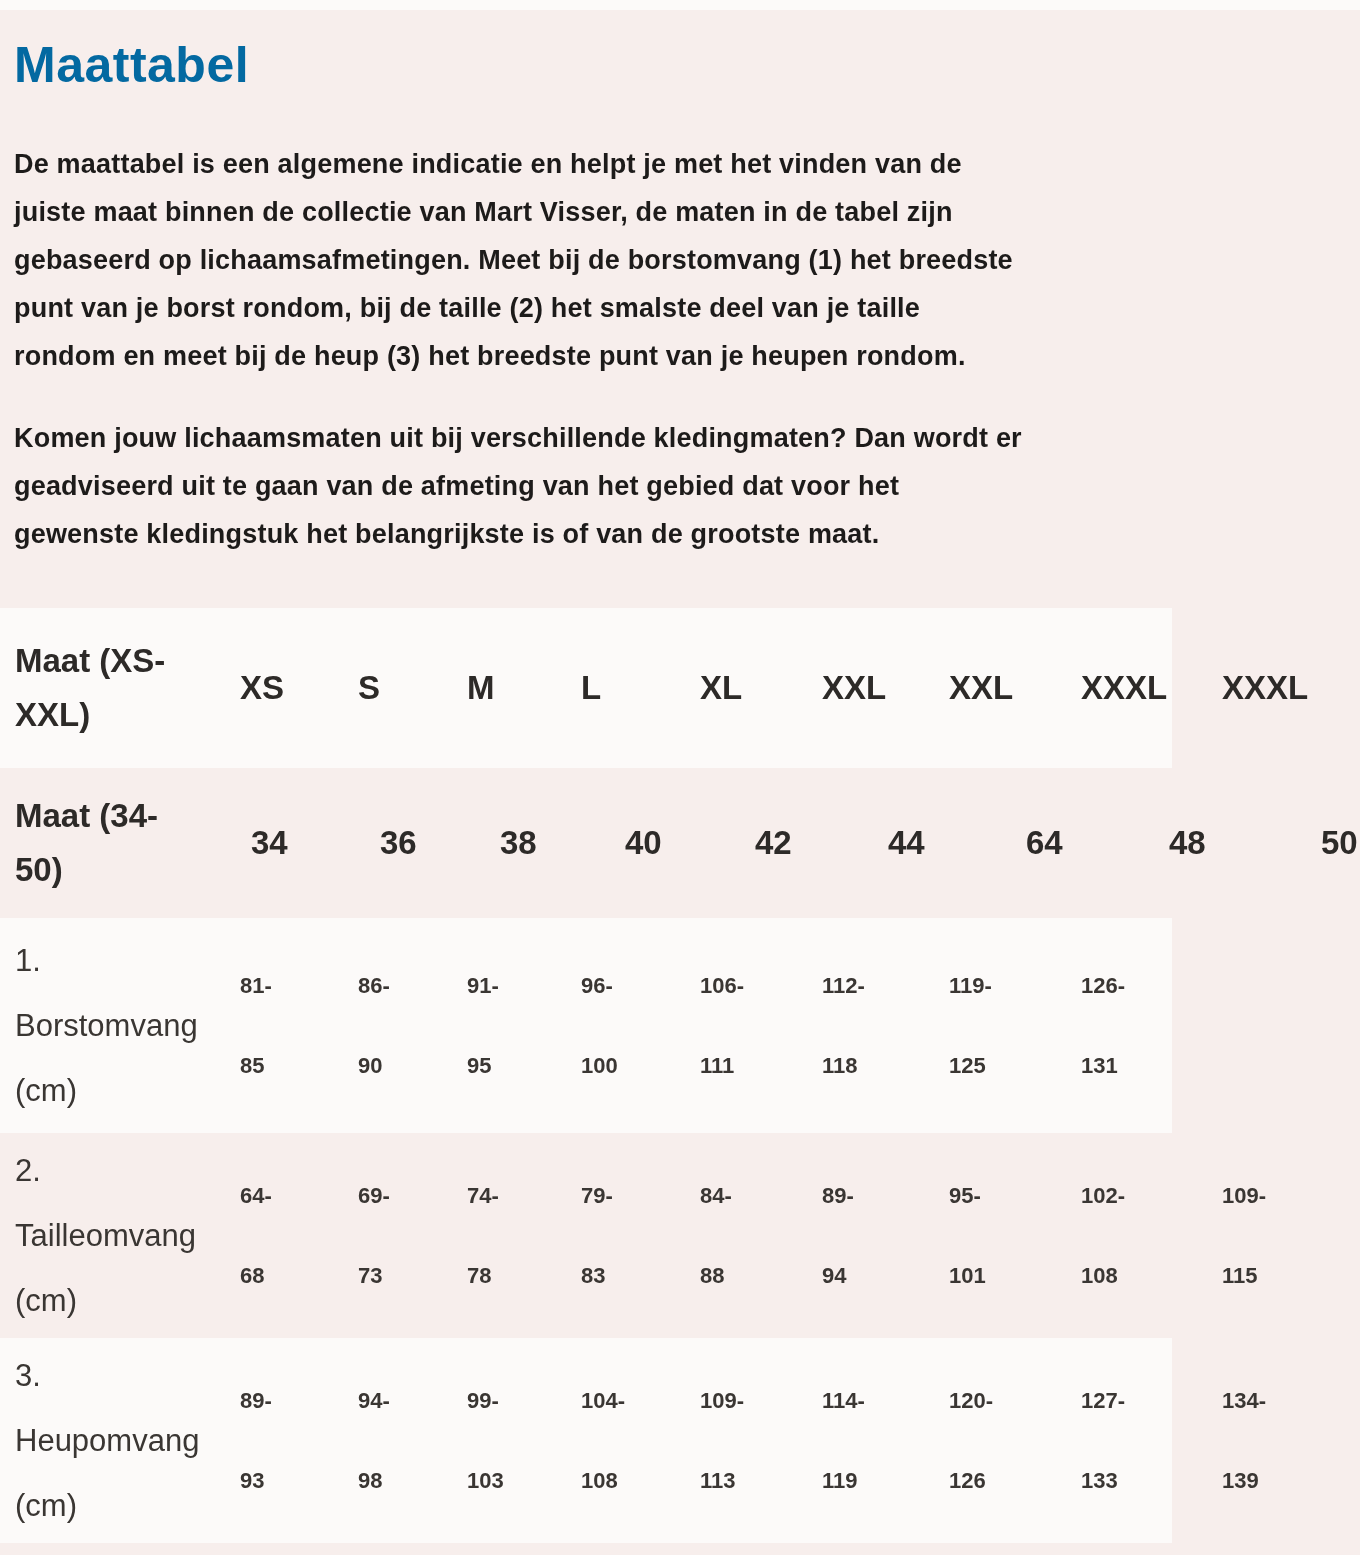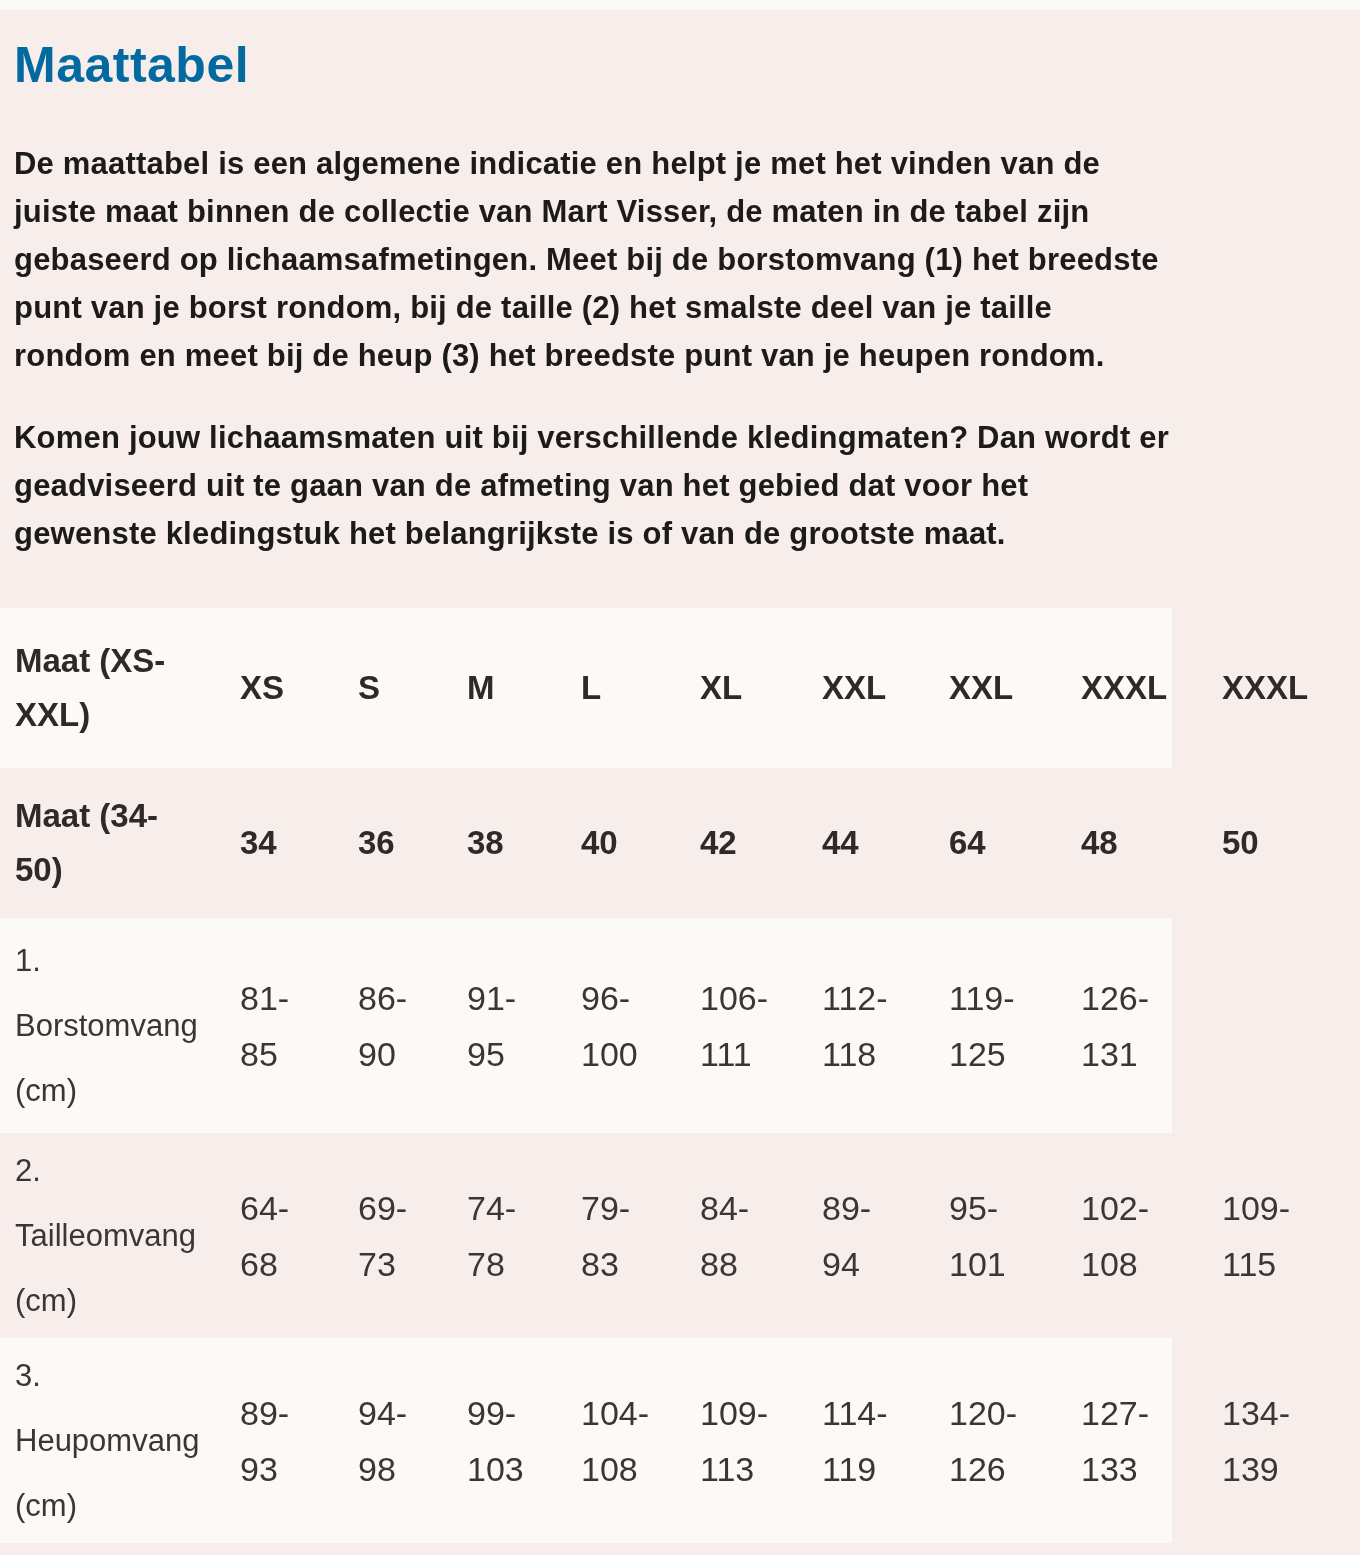"De maattabel is een algemene" p.intro-para { font-size: 31px -> 27px }
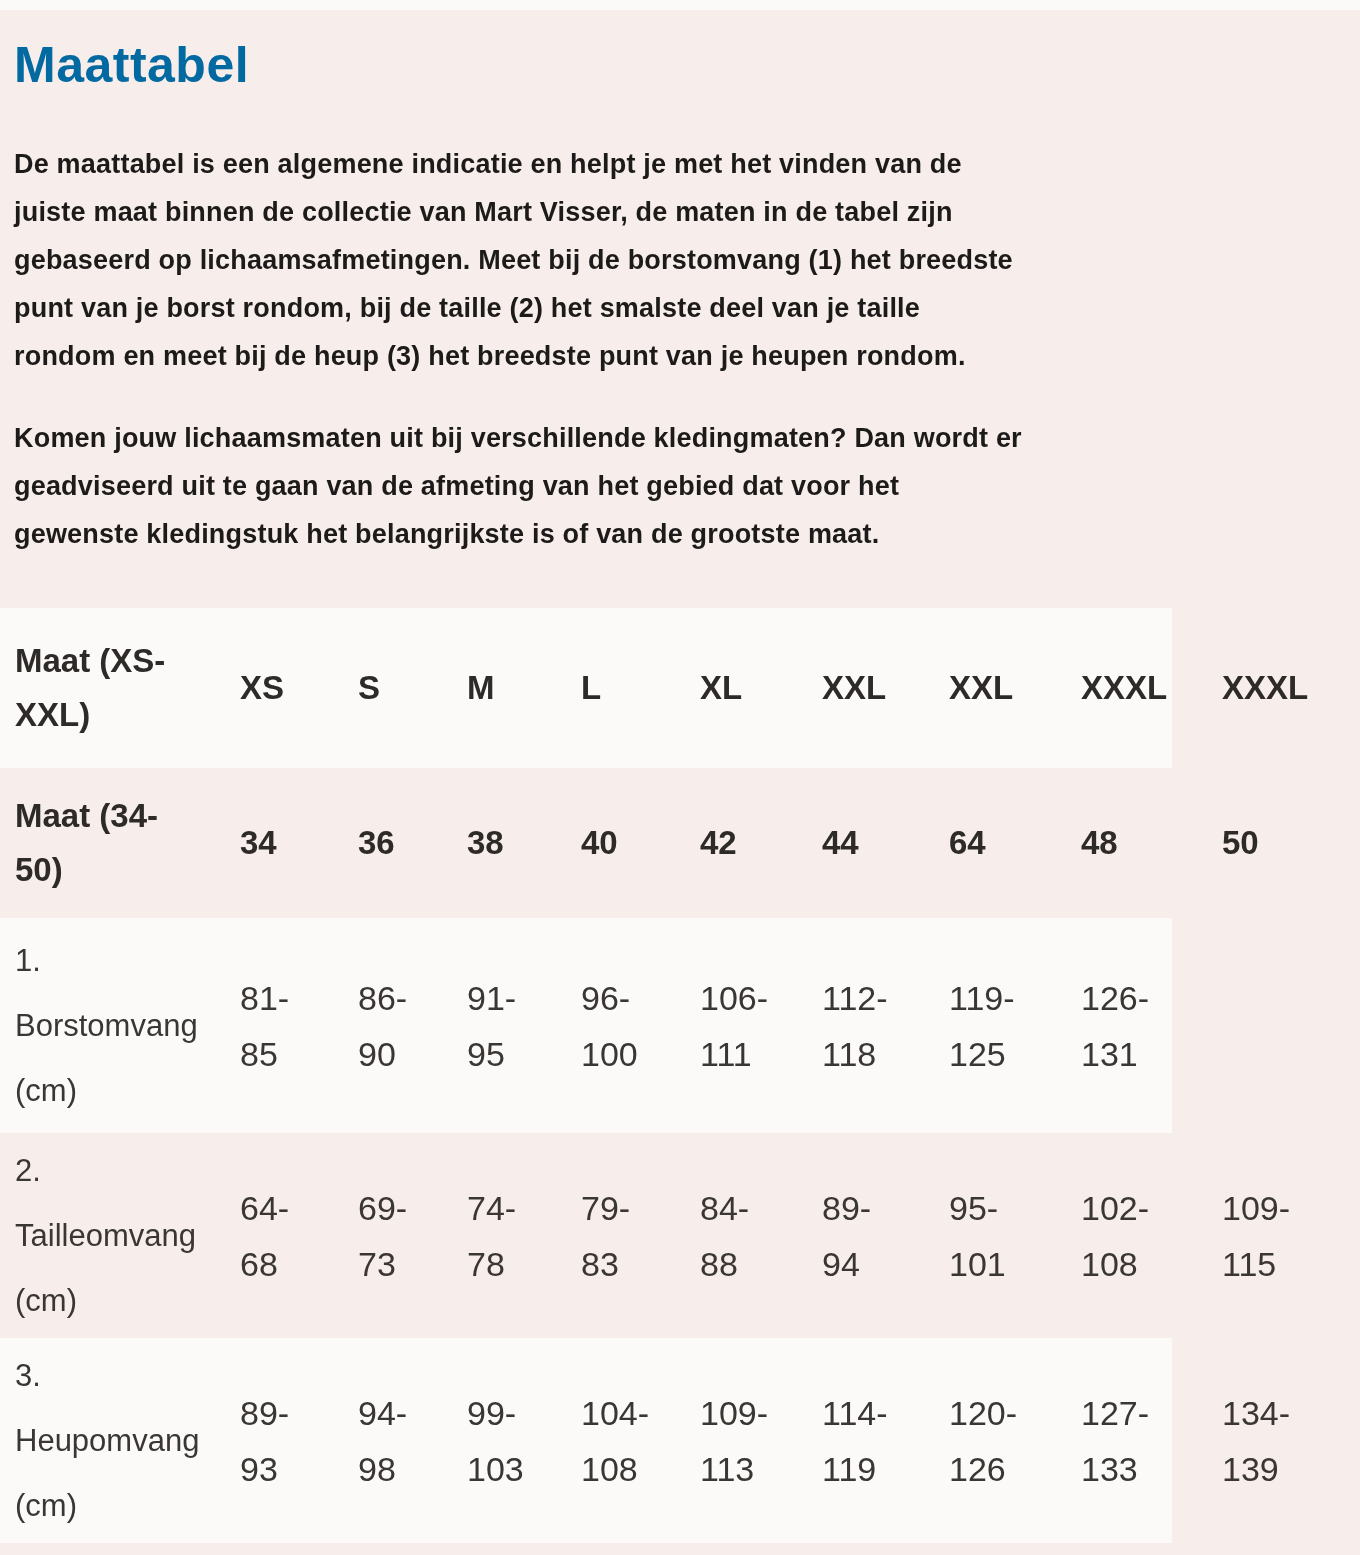"Maat (34-" .trow:nth-child(2) { gap: none -> 11px }
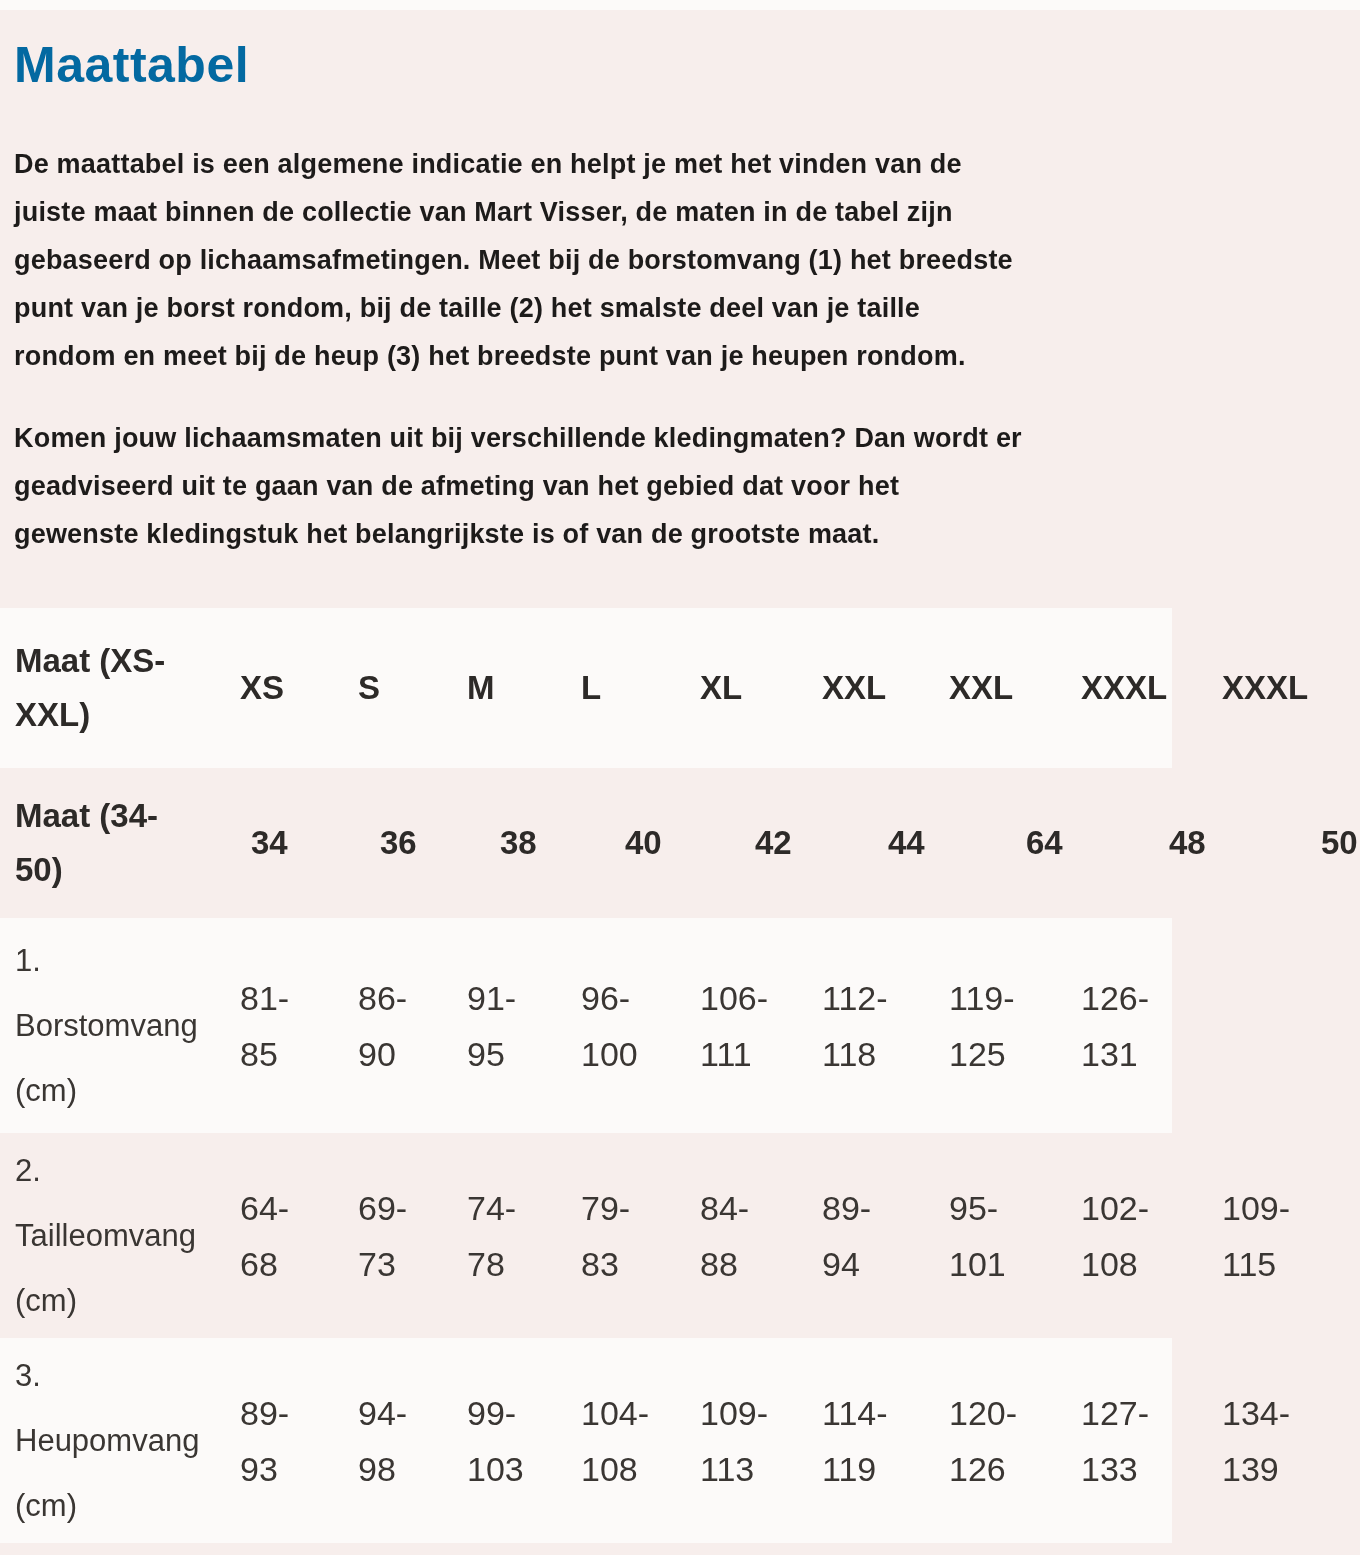"81-" .trow.data .vcell { font-size: 34px -> 22px; font-weight: 400 -> 700; line-height: 56px -> 80px }
